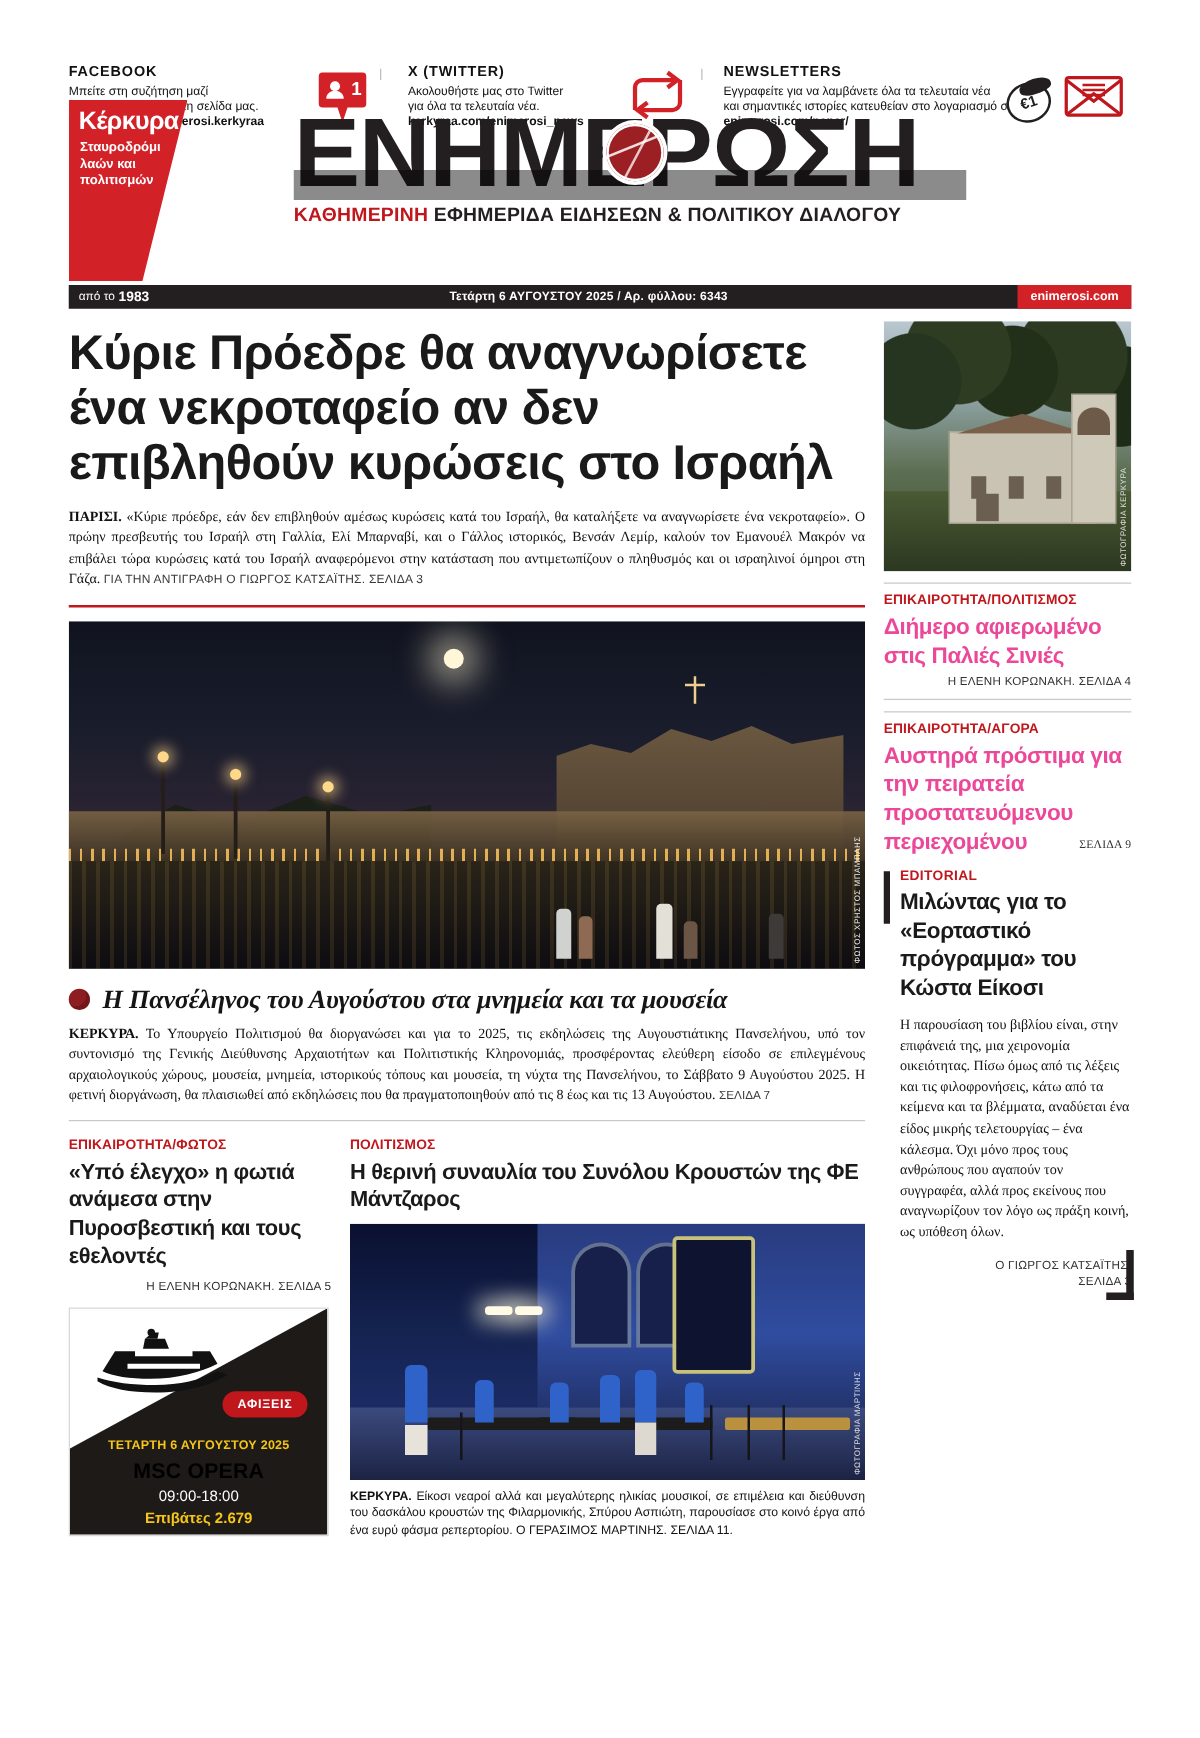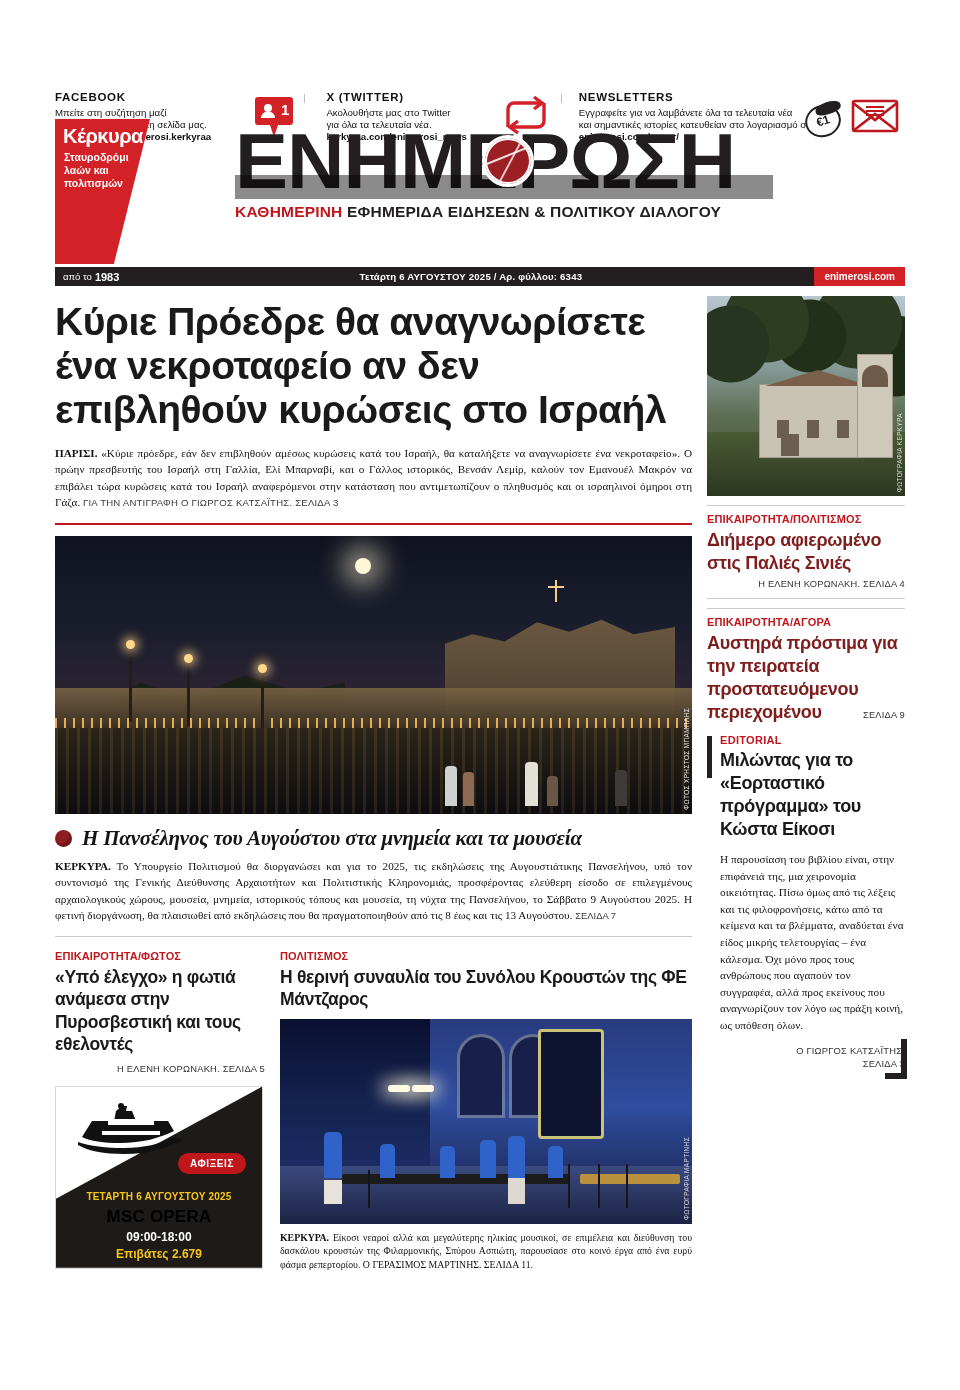"FACEBOOK" .social { margin-top: 39px -> none }
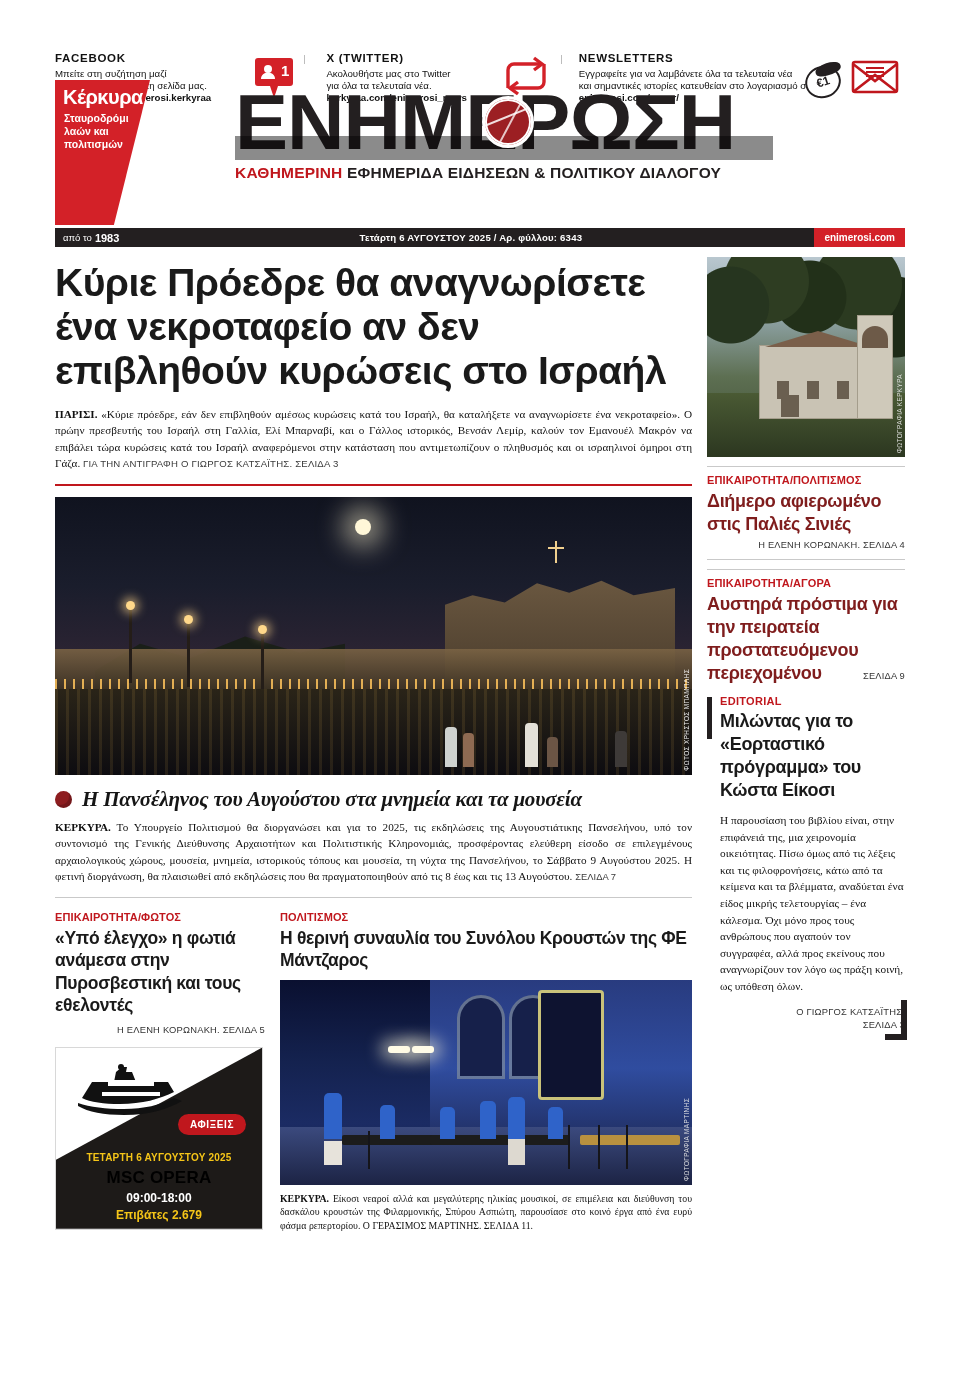"Διήμερο αφιερωμένο στις Παλιές Σινιές" .r-head { color: #7f1d1d -> #ec4899 }
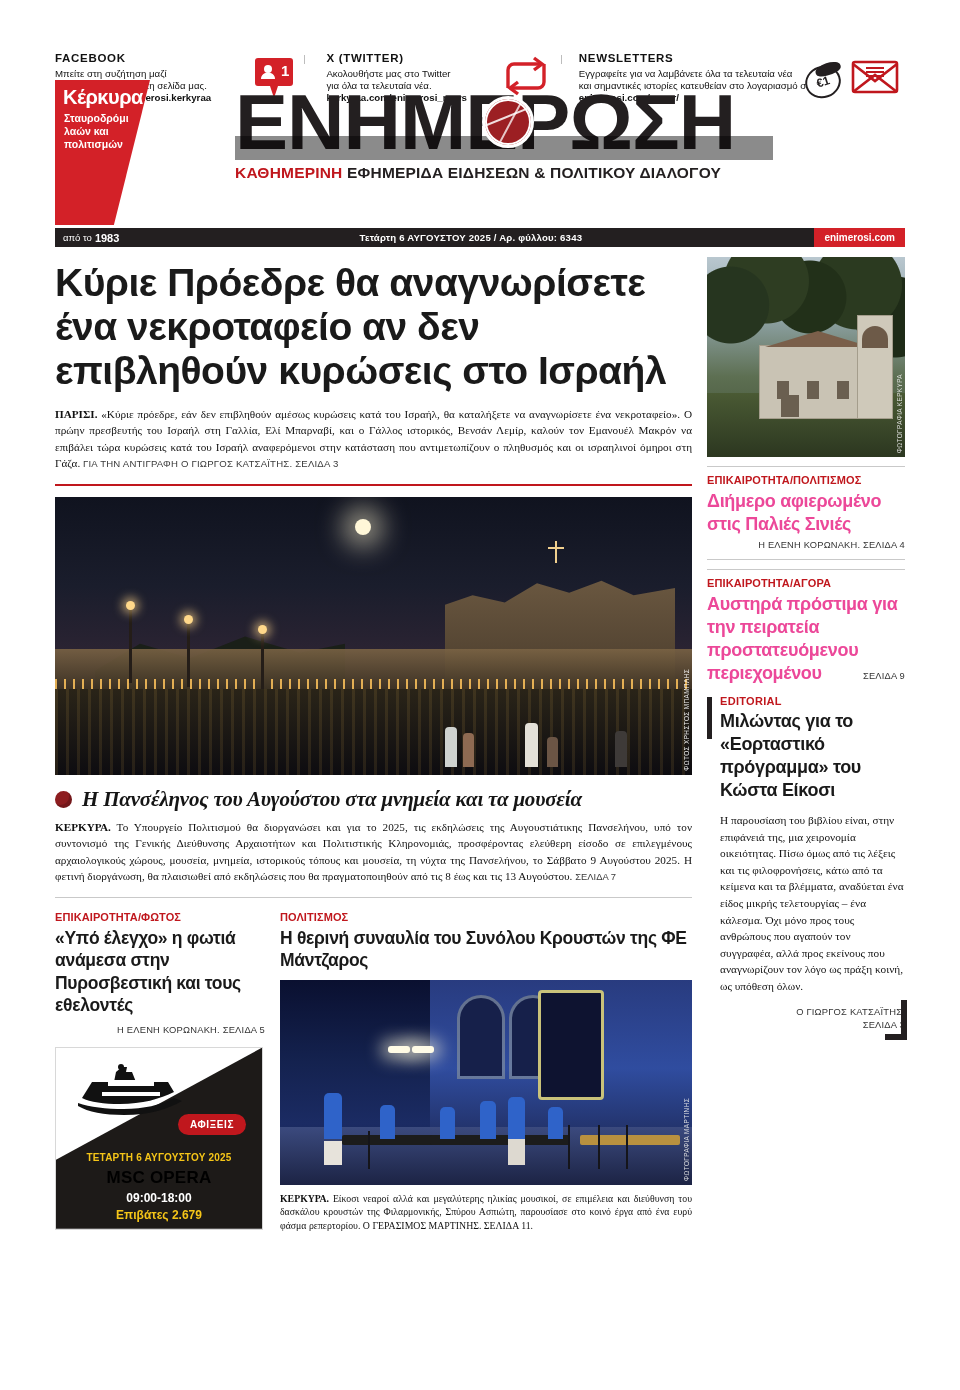"ΣΕΛΙΔΑ 9" div.r-pageonly { font-family: none -> Liberation Serif, serif }
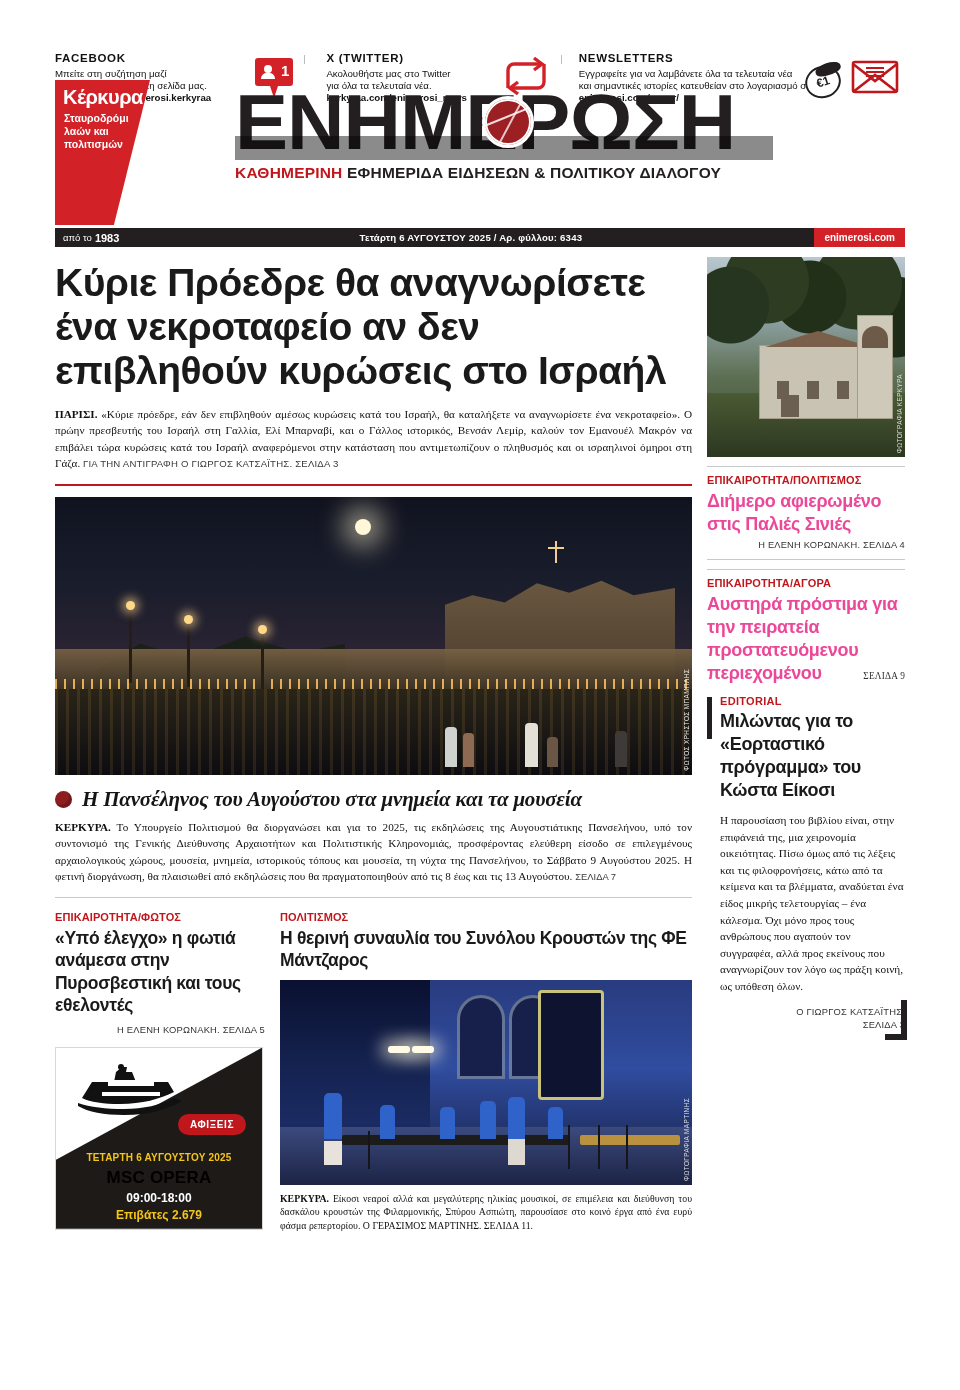"09:00-18:00" .ad-time { font-weight: bold -> normal }
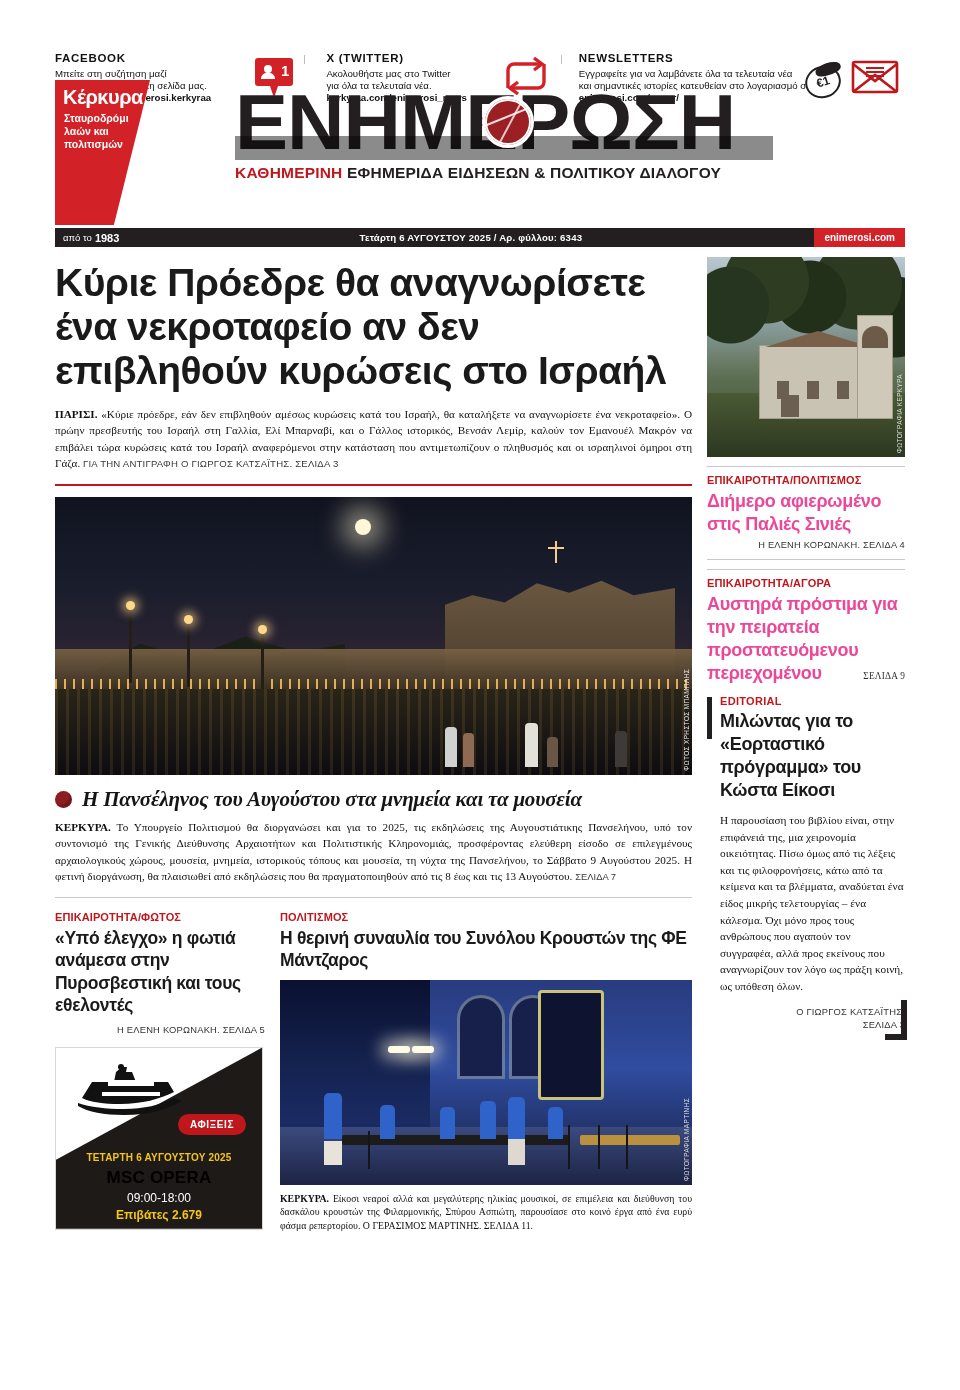"ΚΕΡΚΥΡΑ. Είκοσι νεαροί αλλά και" .cap-sm { font-family: Liberation Serif, serif -> Liberation Sans, sans-serif }
